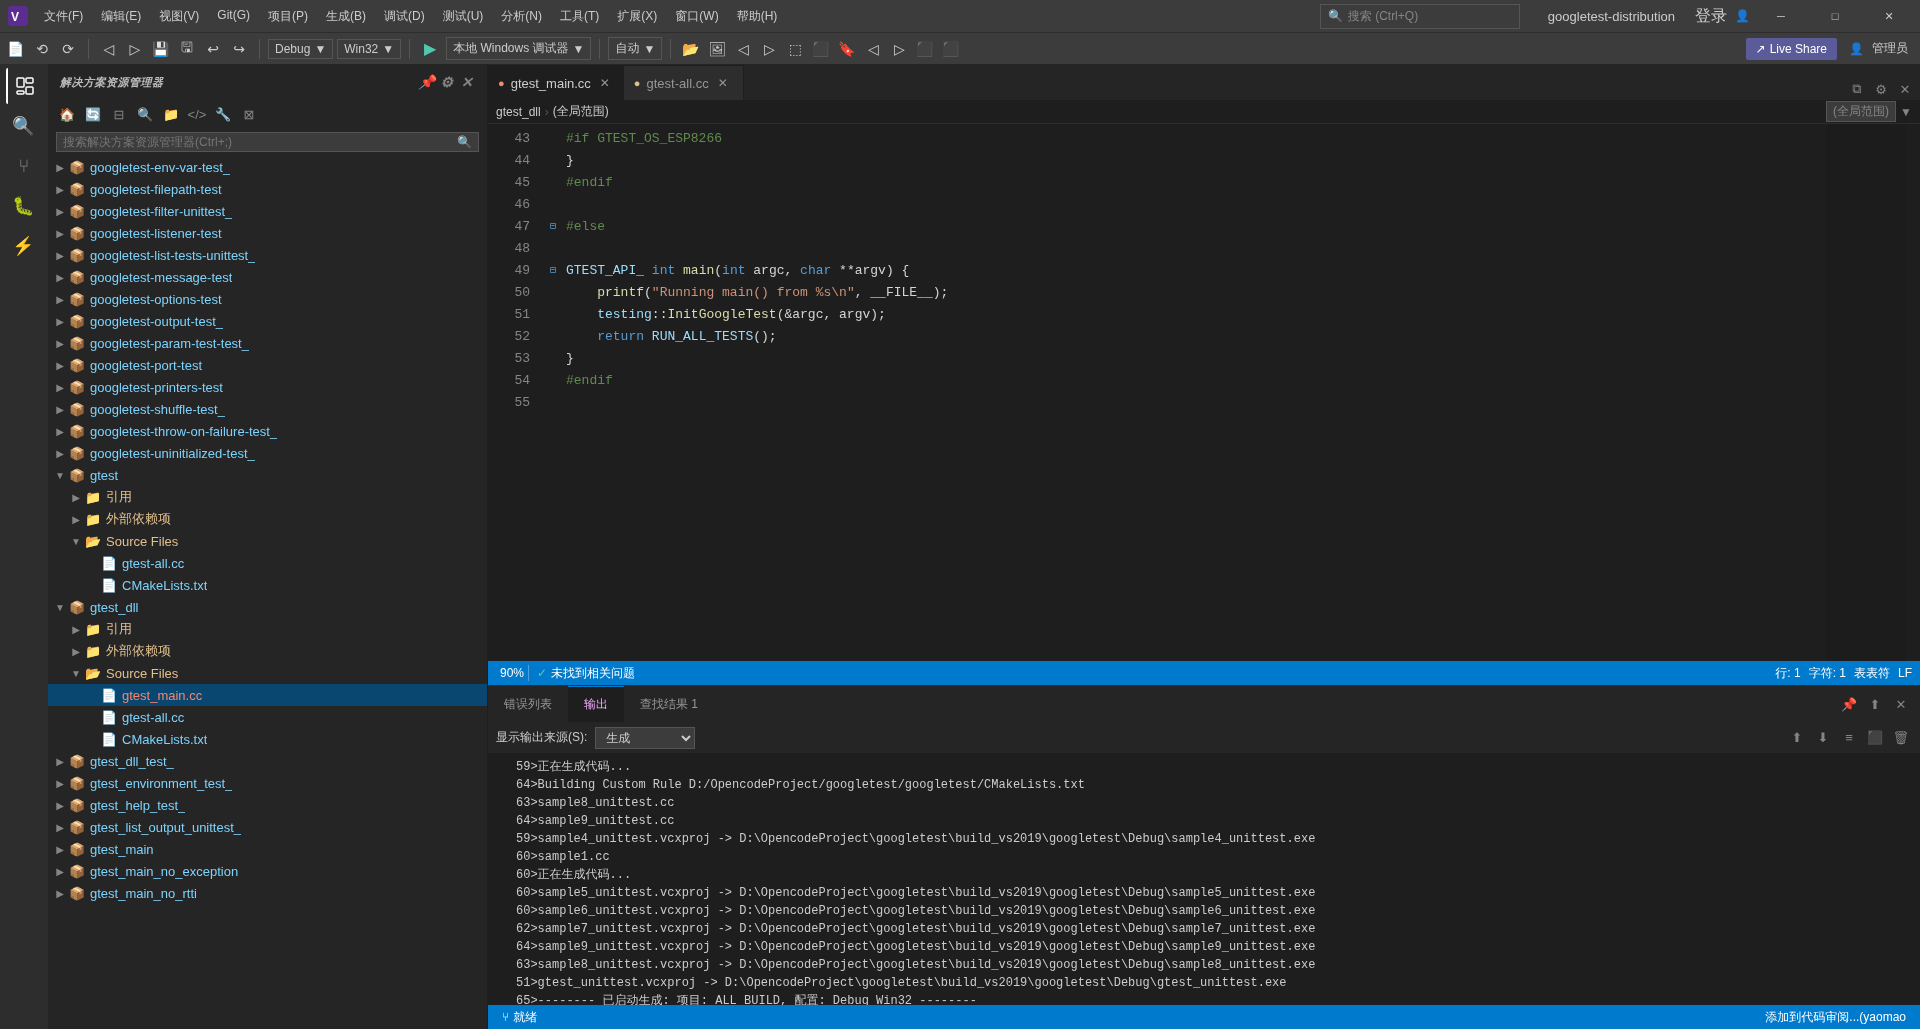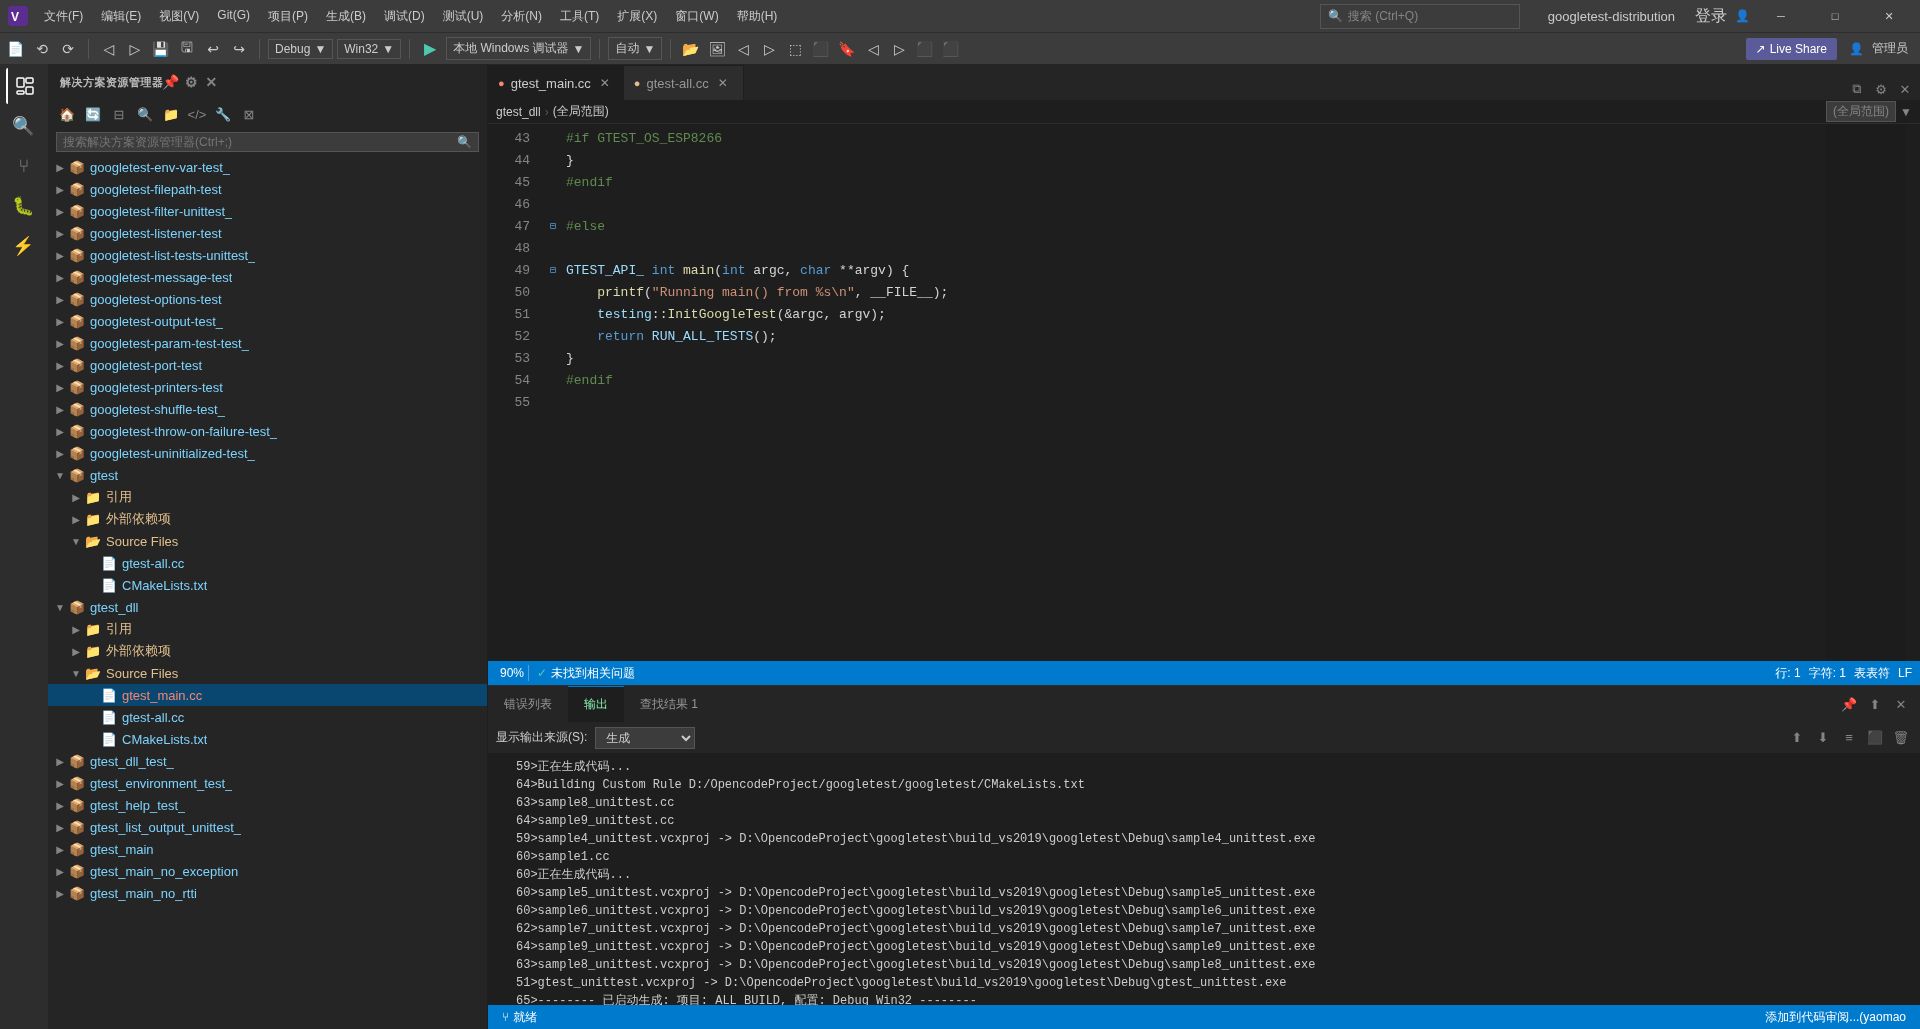"解决方案资源管理器" .sidebar-header { font-style: none -> italic; justify-content: flex-start -> space-between }
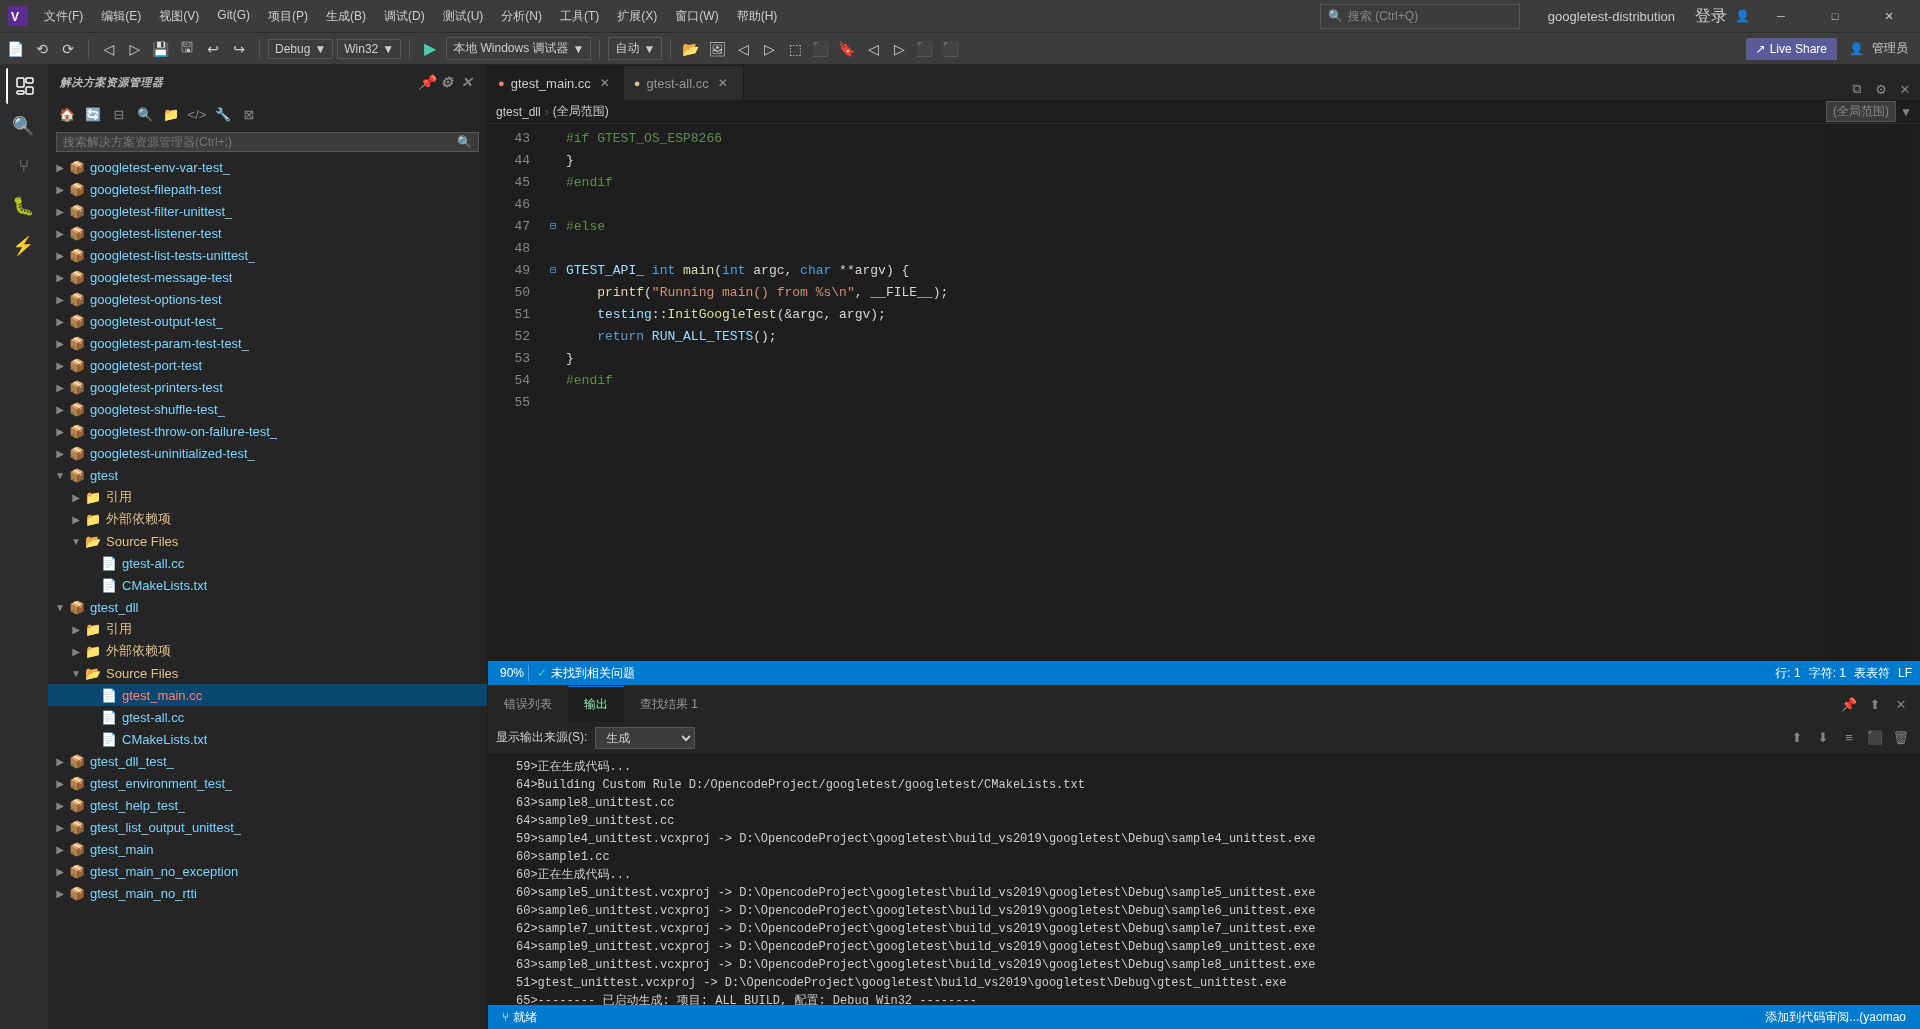"输出" .panel-tab.active { color: #86efac -> #f0abfc }
